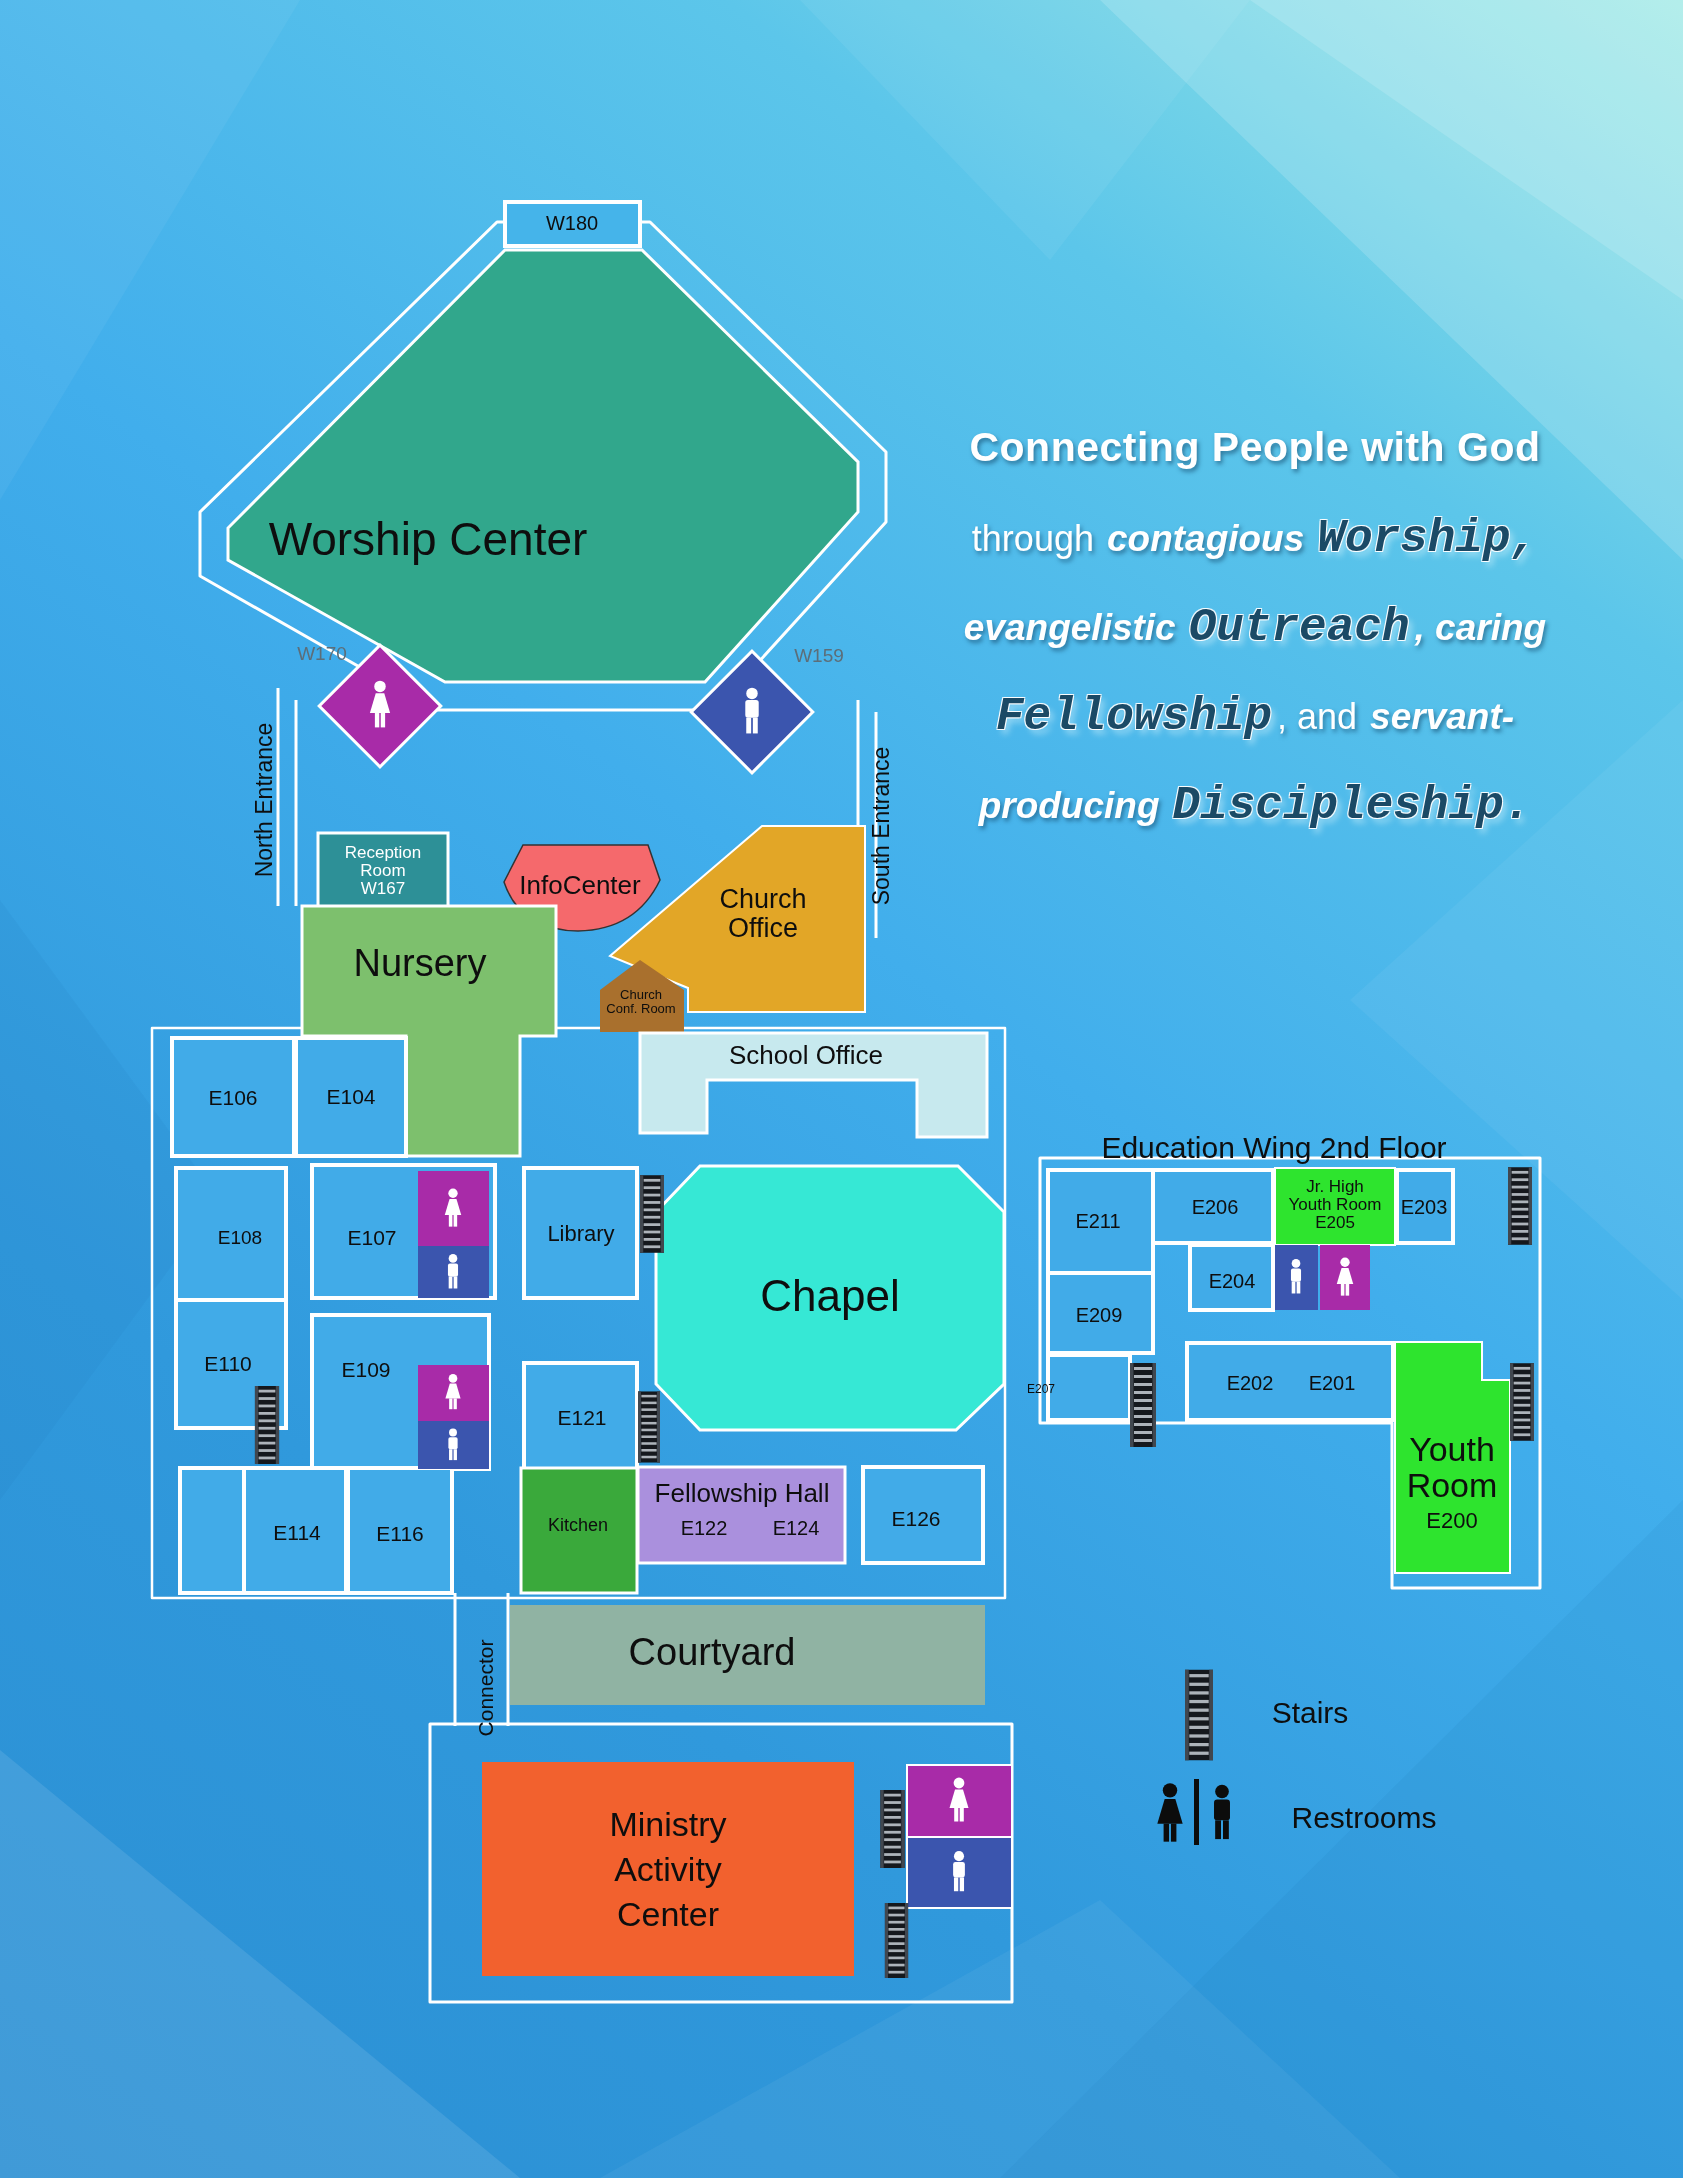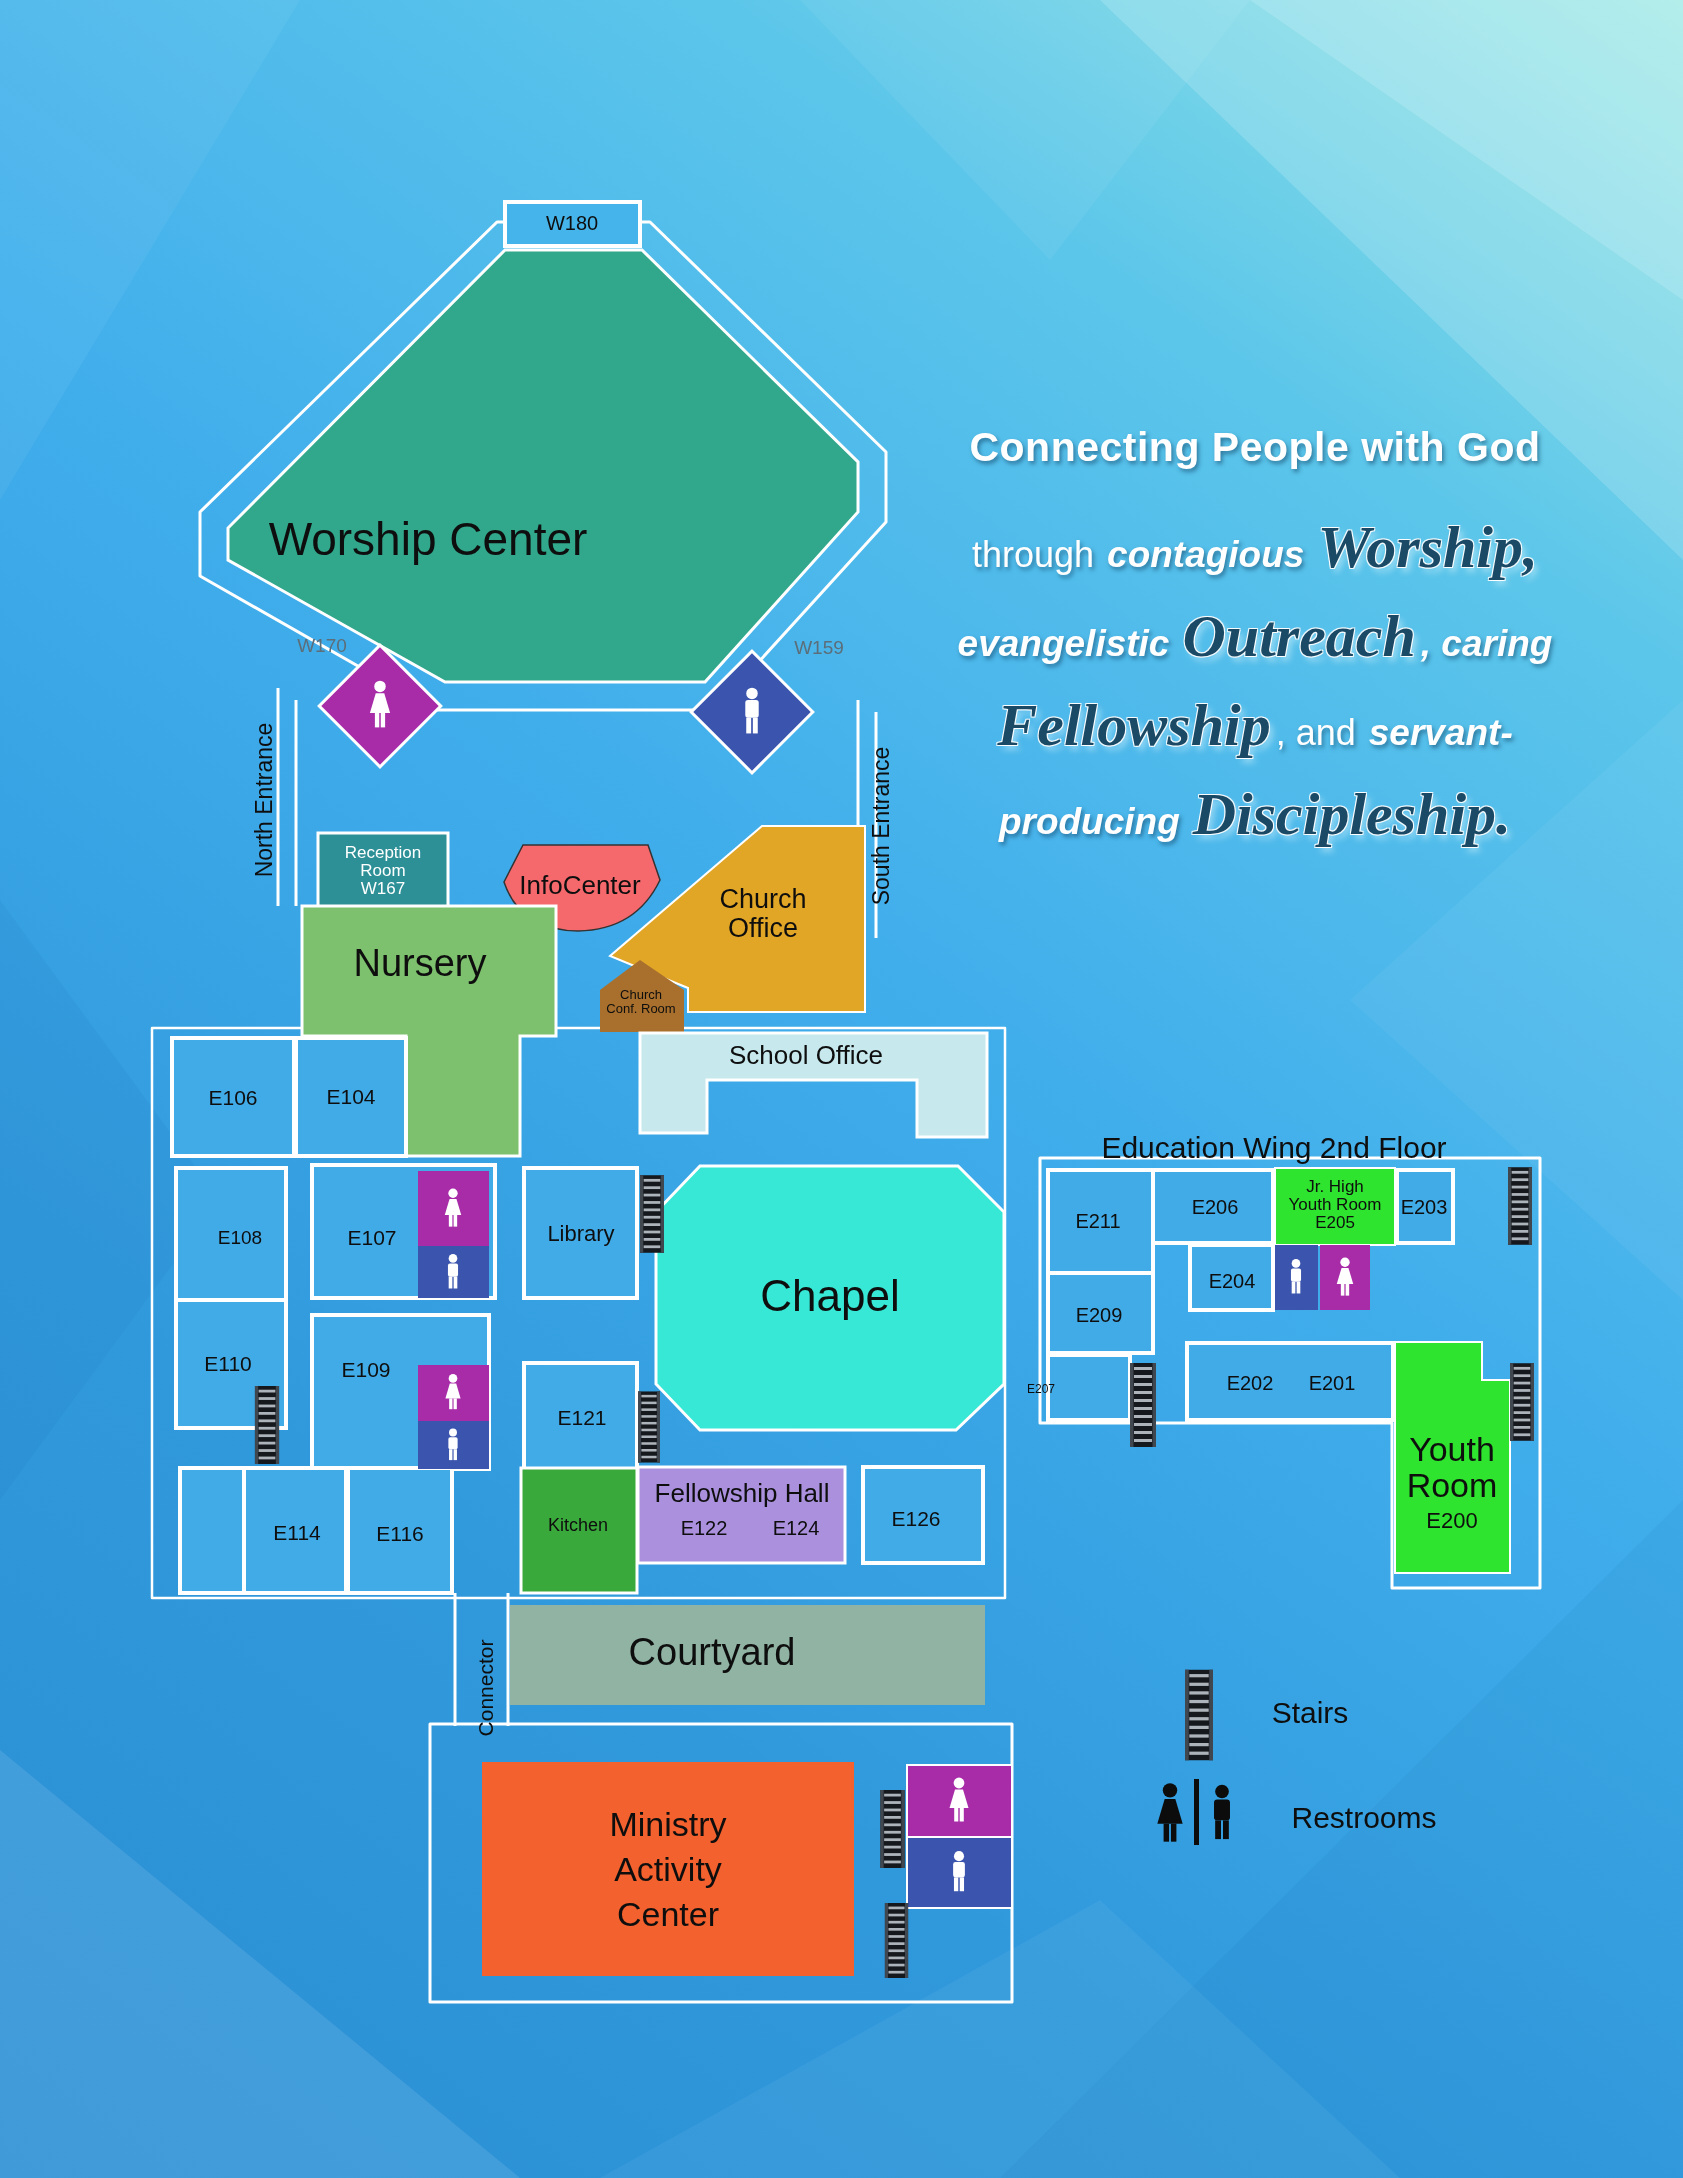"Worship," .tl-script { font-family: Liberation Serif, serif -> Liberation Mono, monospace; font-size: 60px -> 46px }
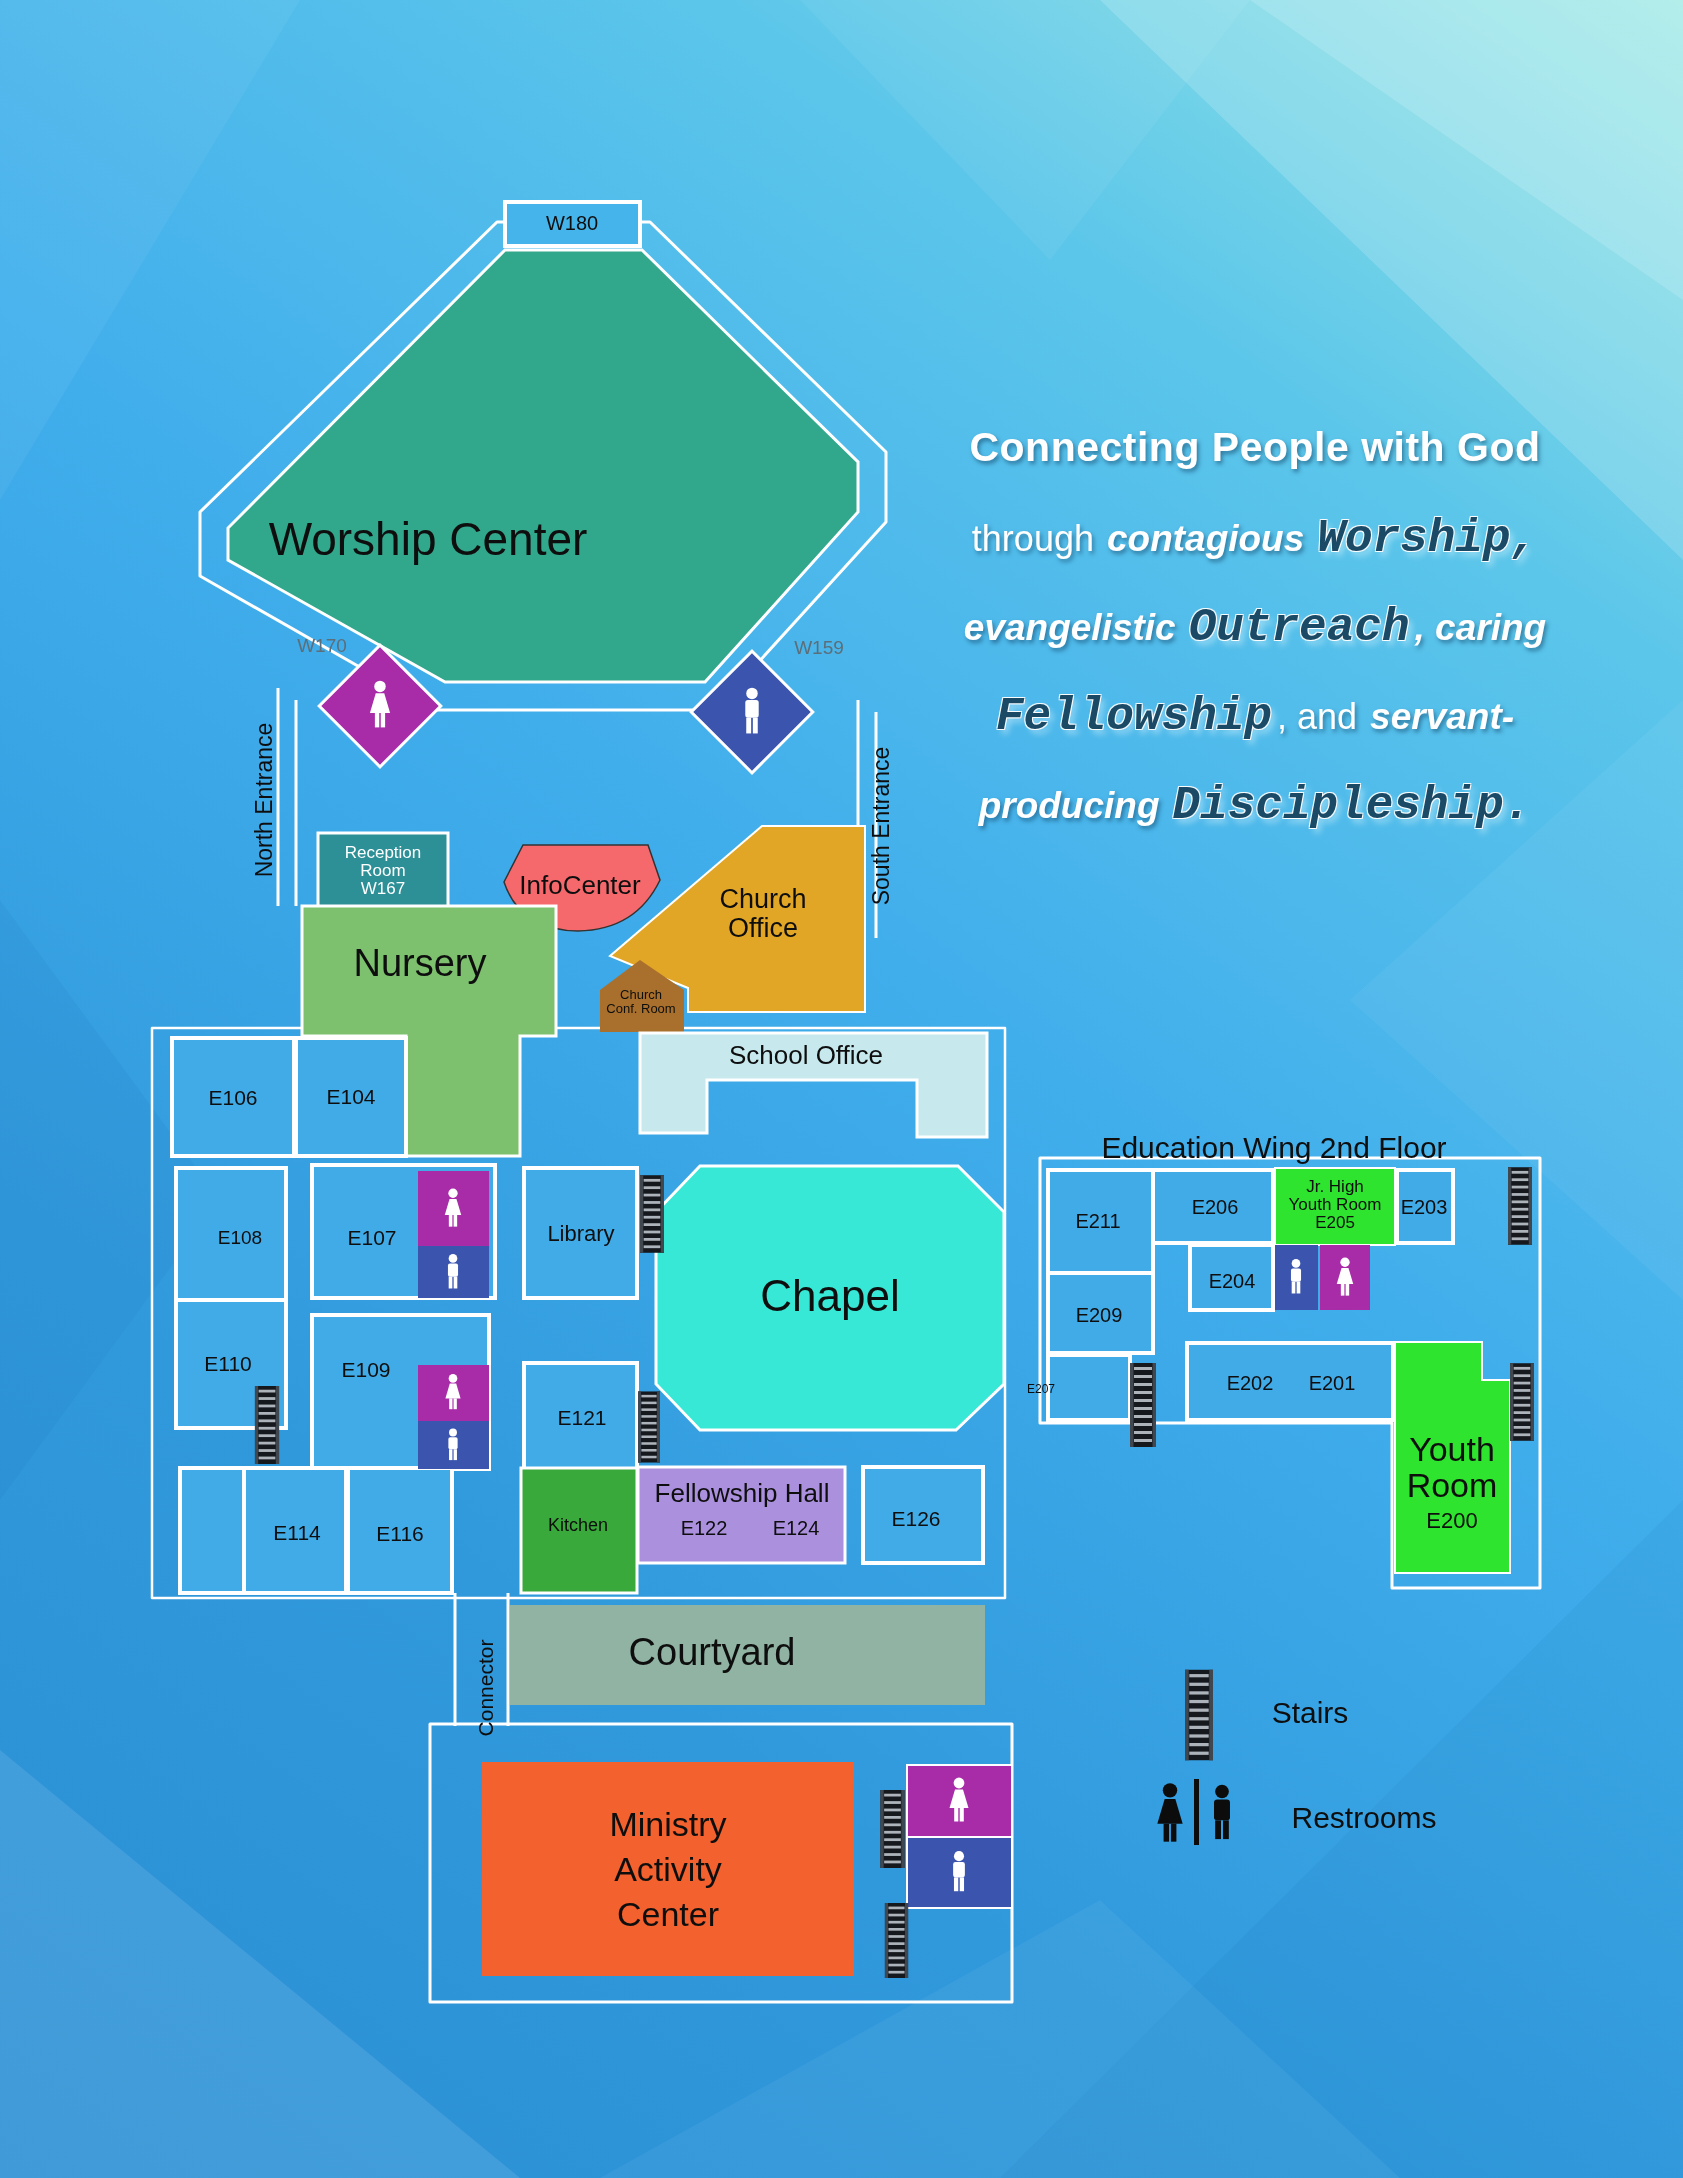"W170" .lb.gray { margin-top: none -> 8px }
